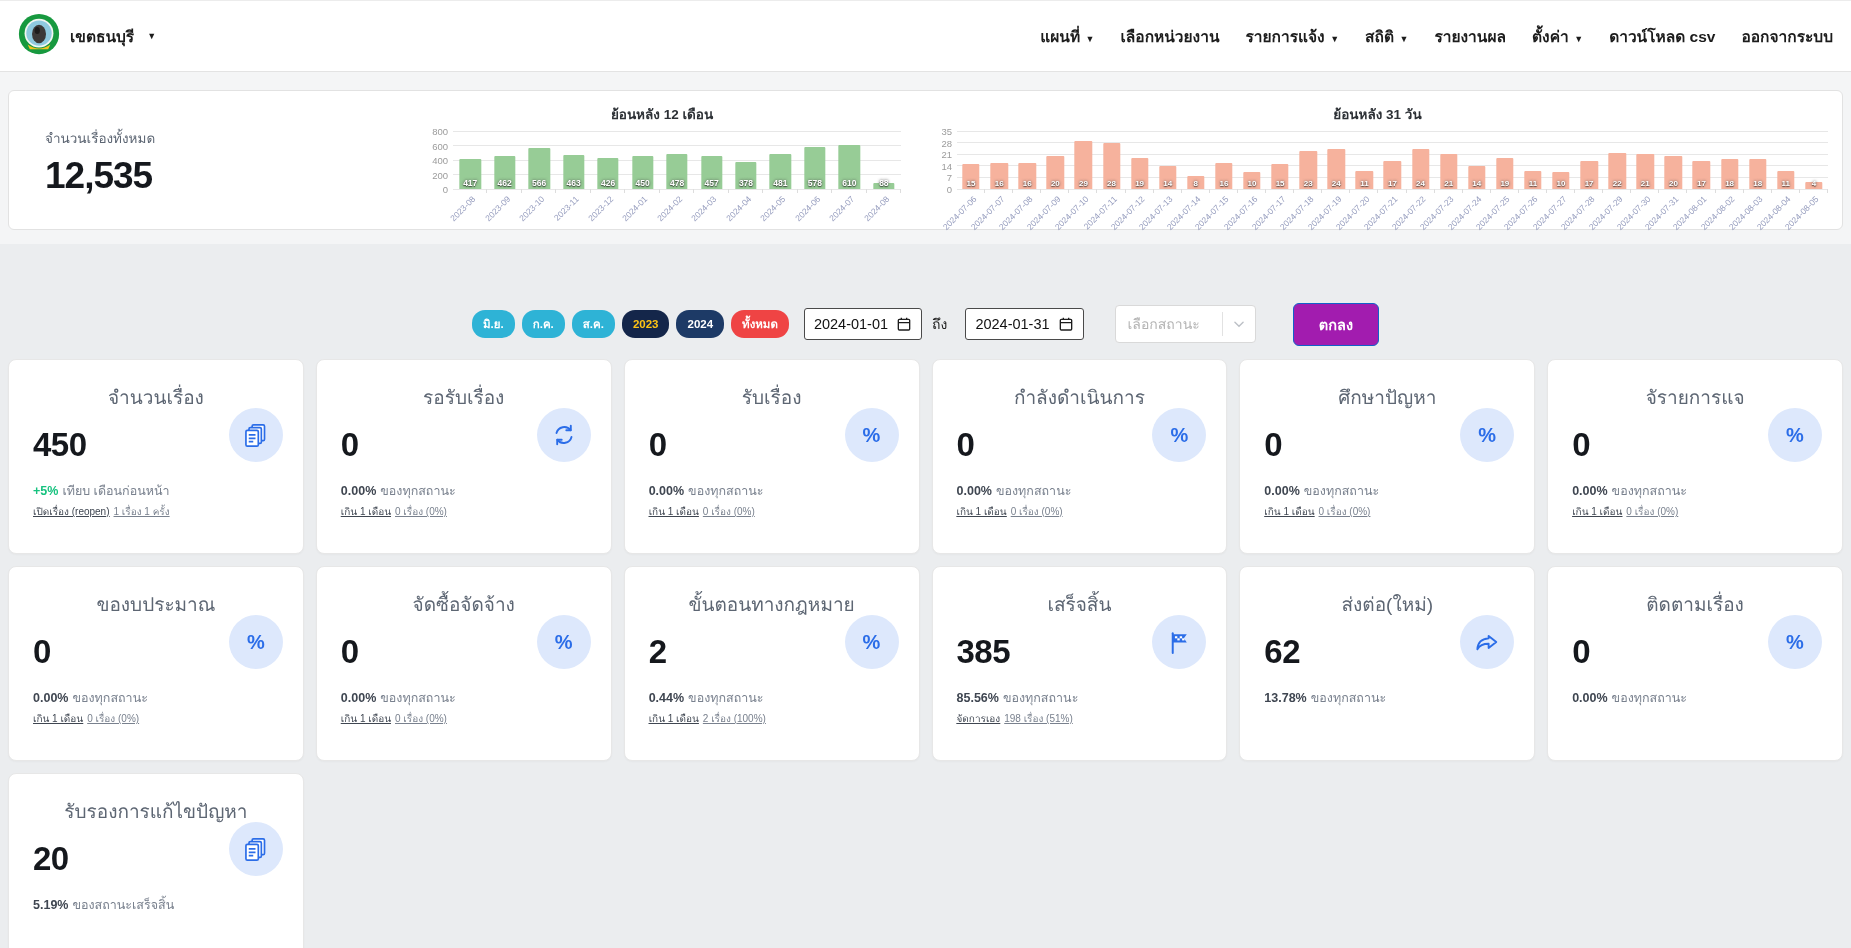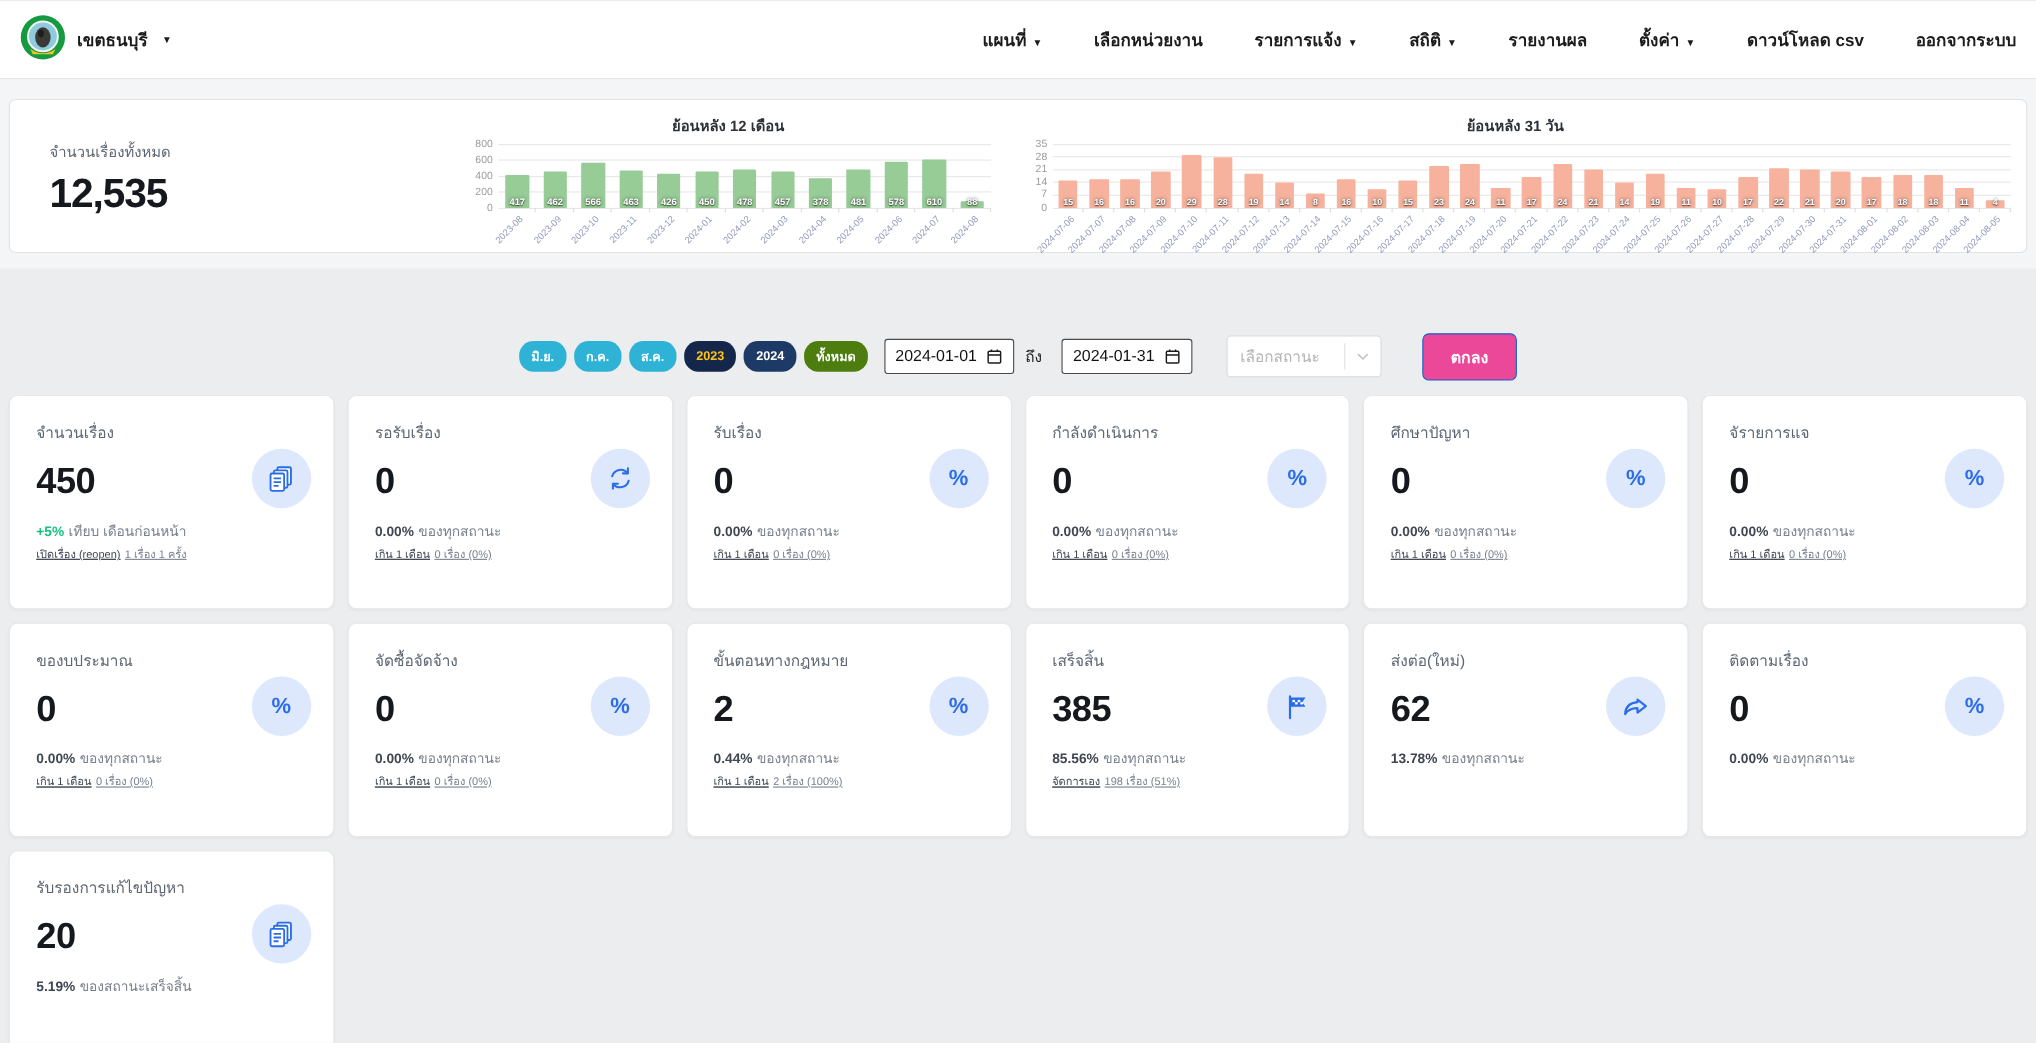"แผนที่ ▼" .nav-menu { gap: 47px -> 26px }
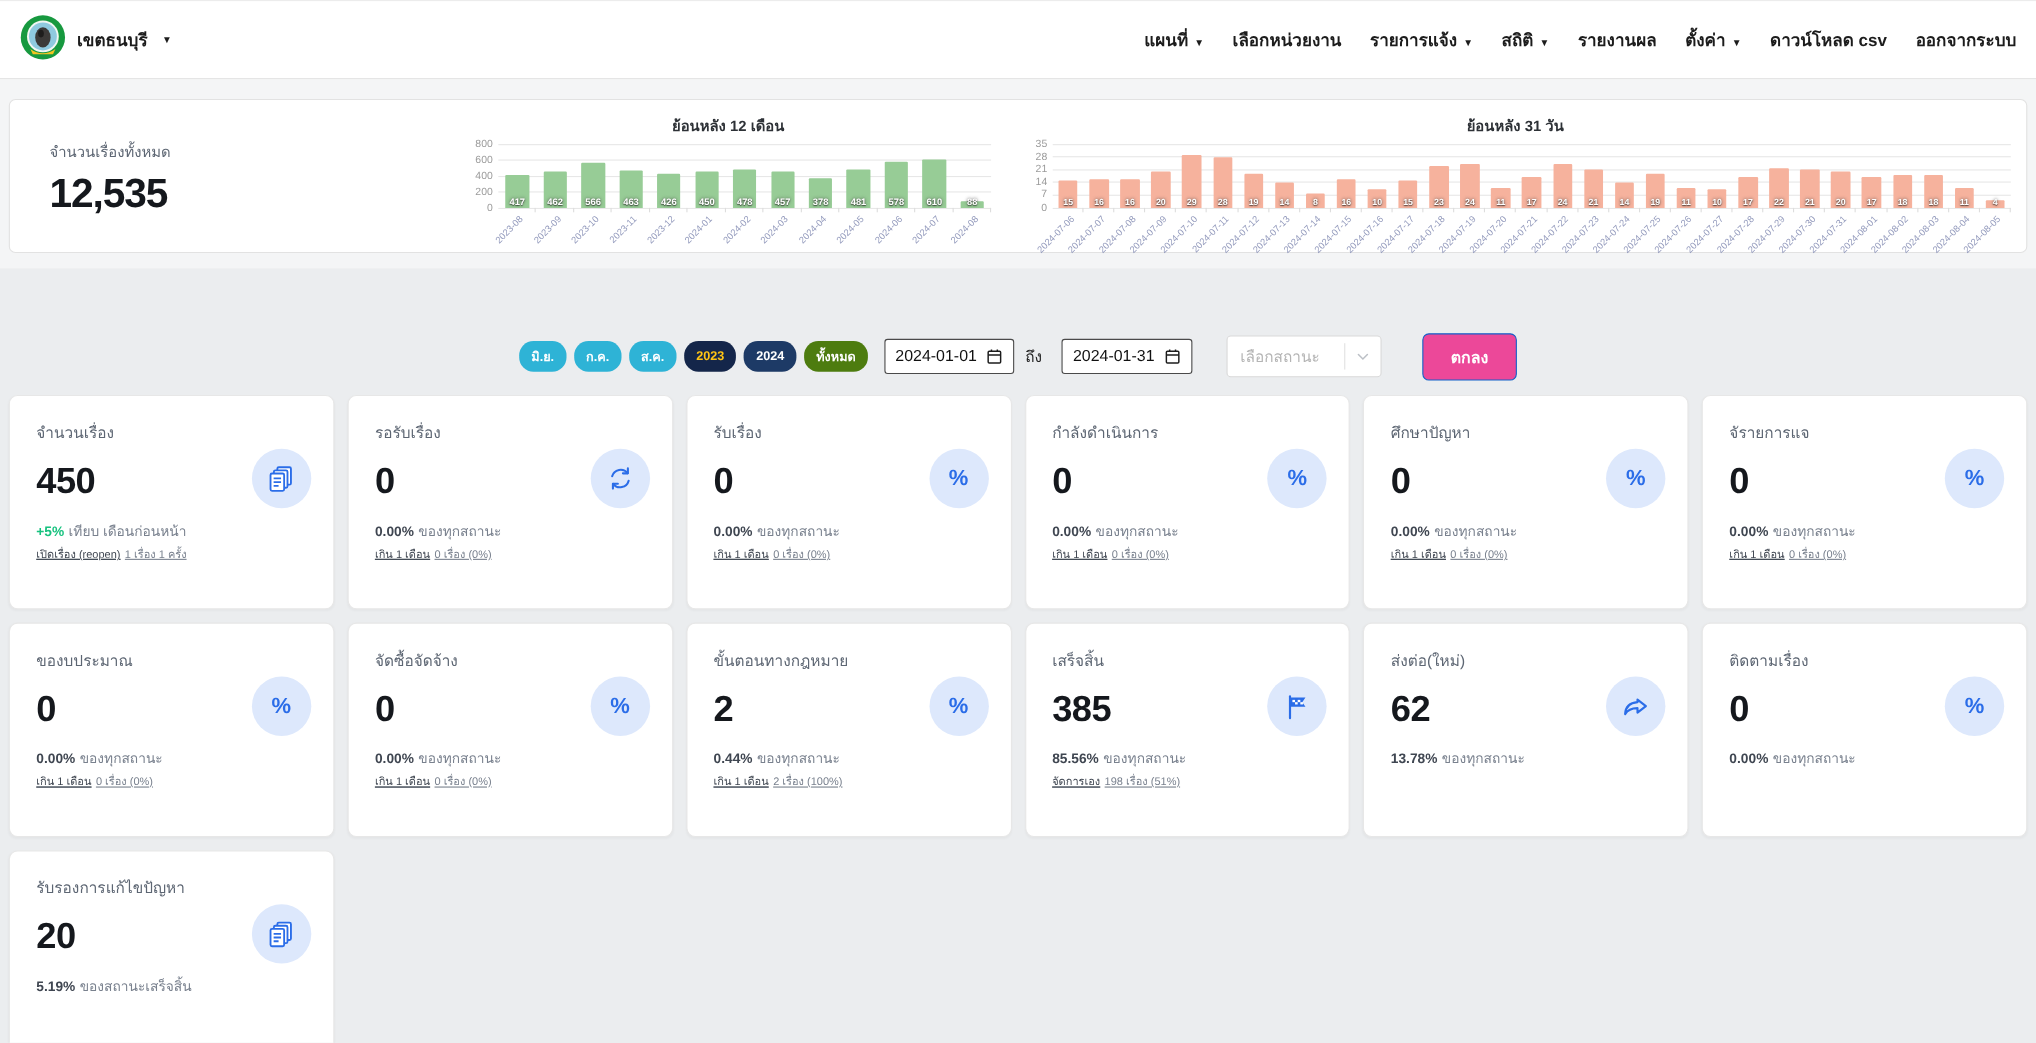"ทั้งหมด" button.badge { background: #4d7c0f -> #ef4444 }
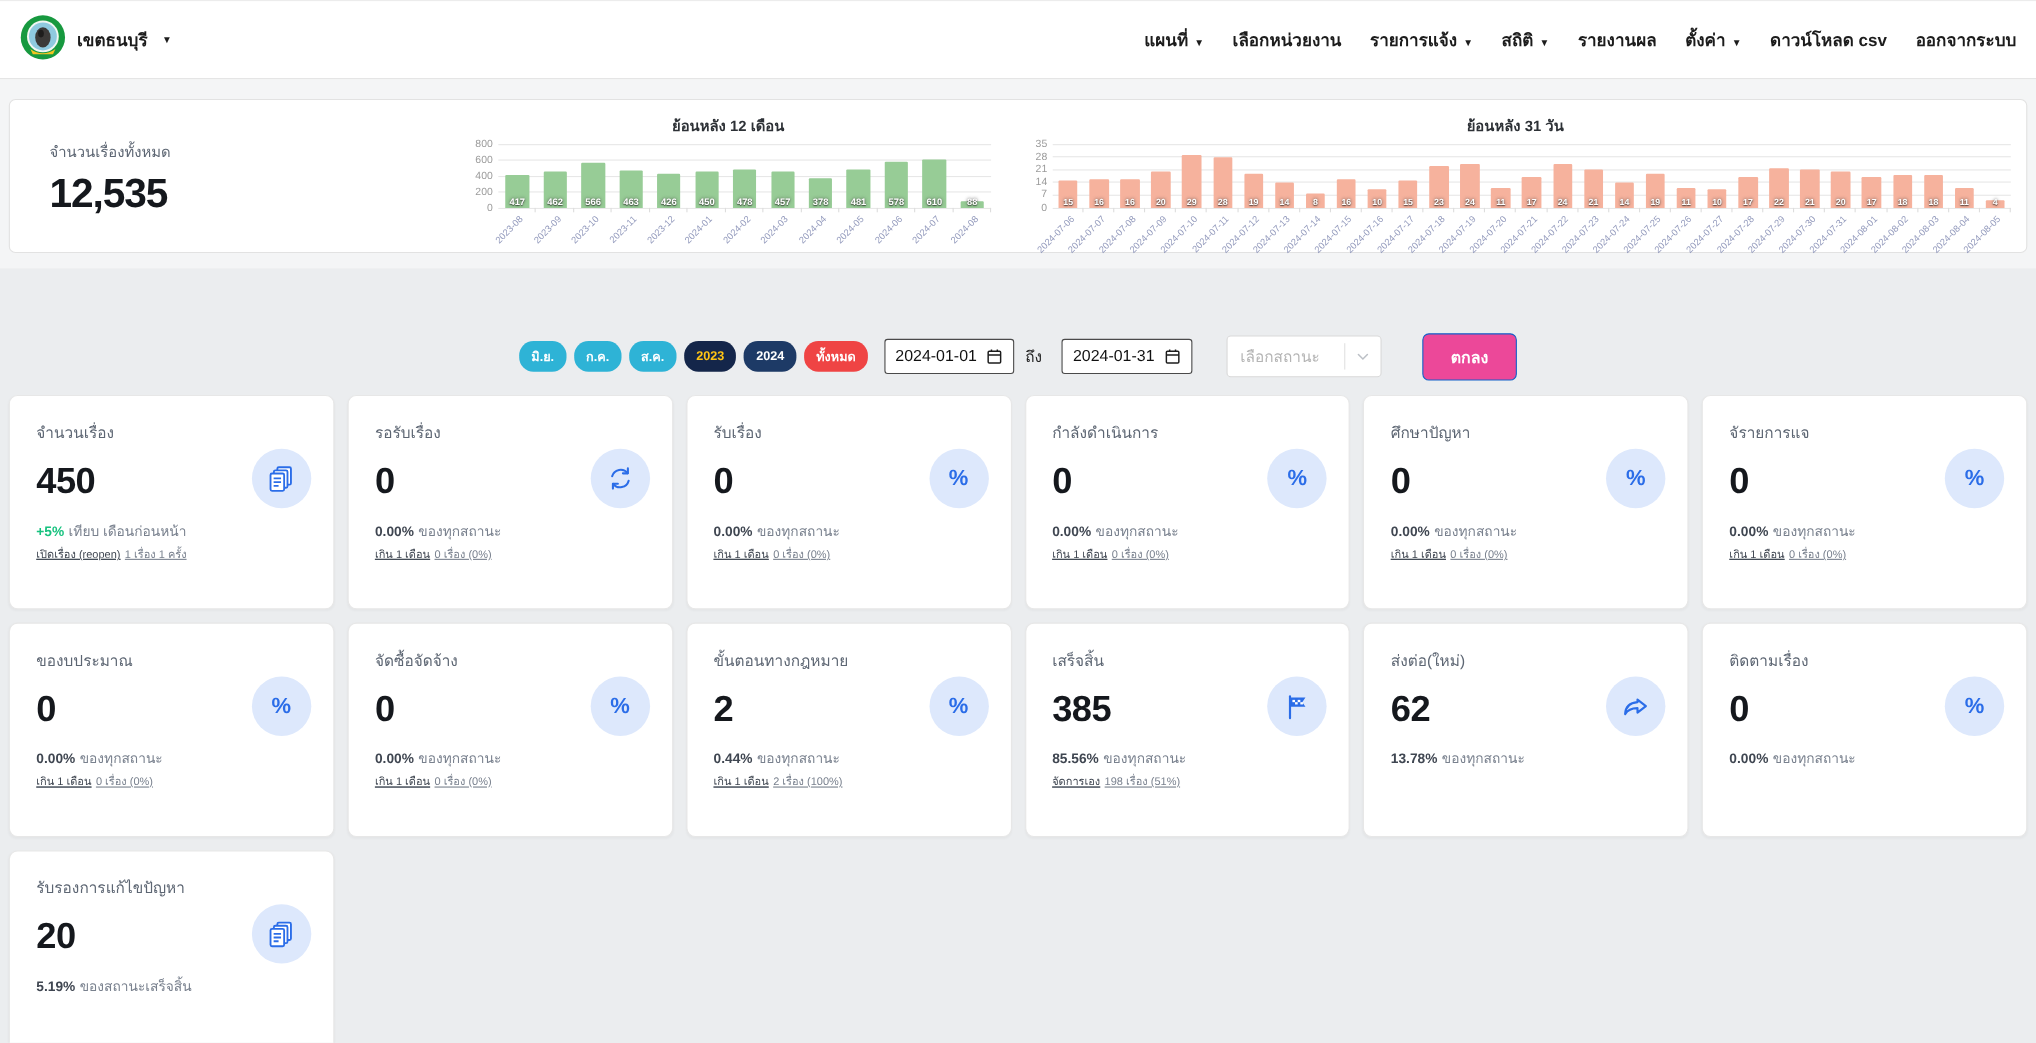"ตกลง" .submit-btn { background: #ec4899 -> #a21caf }
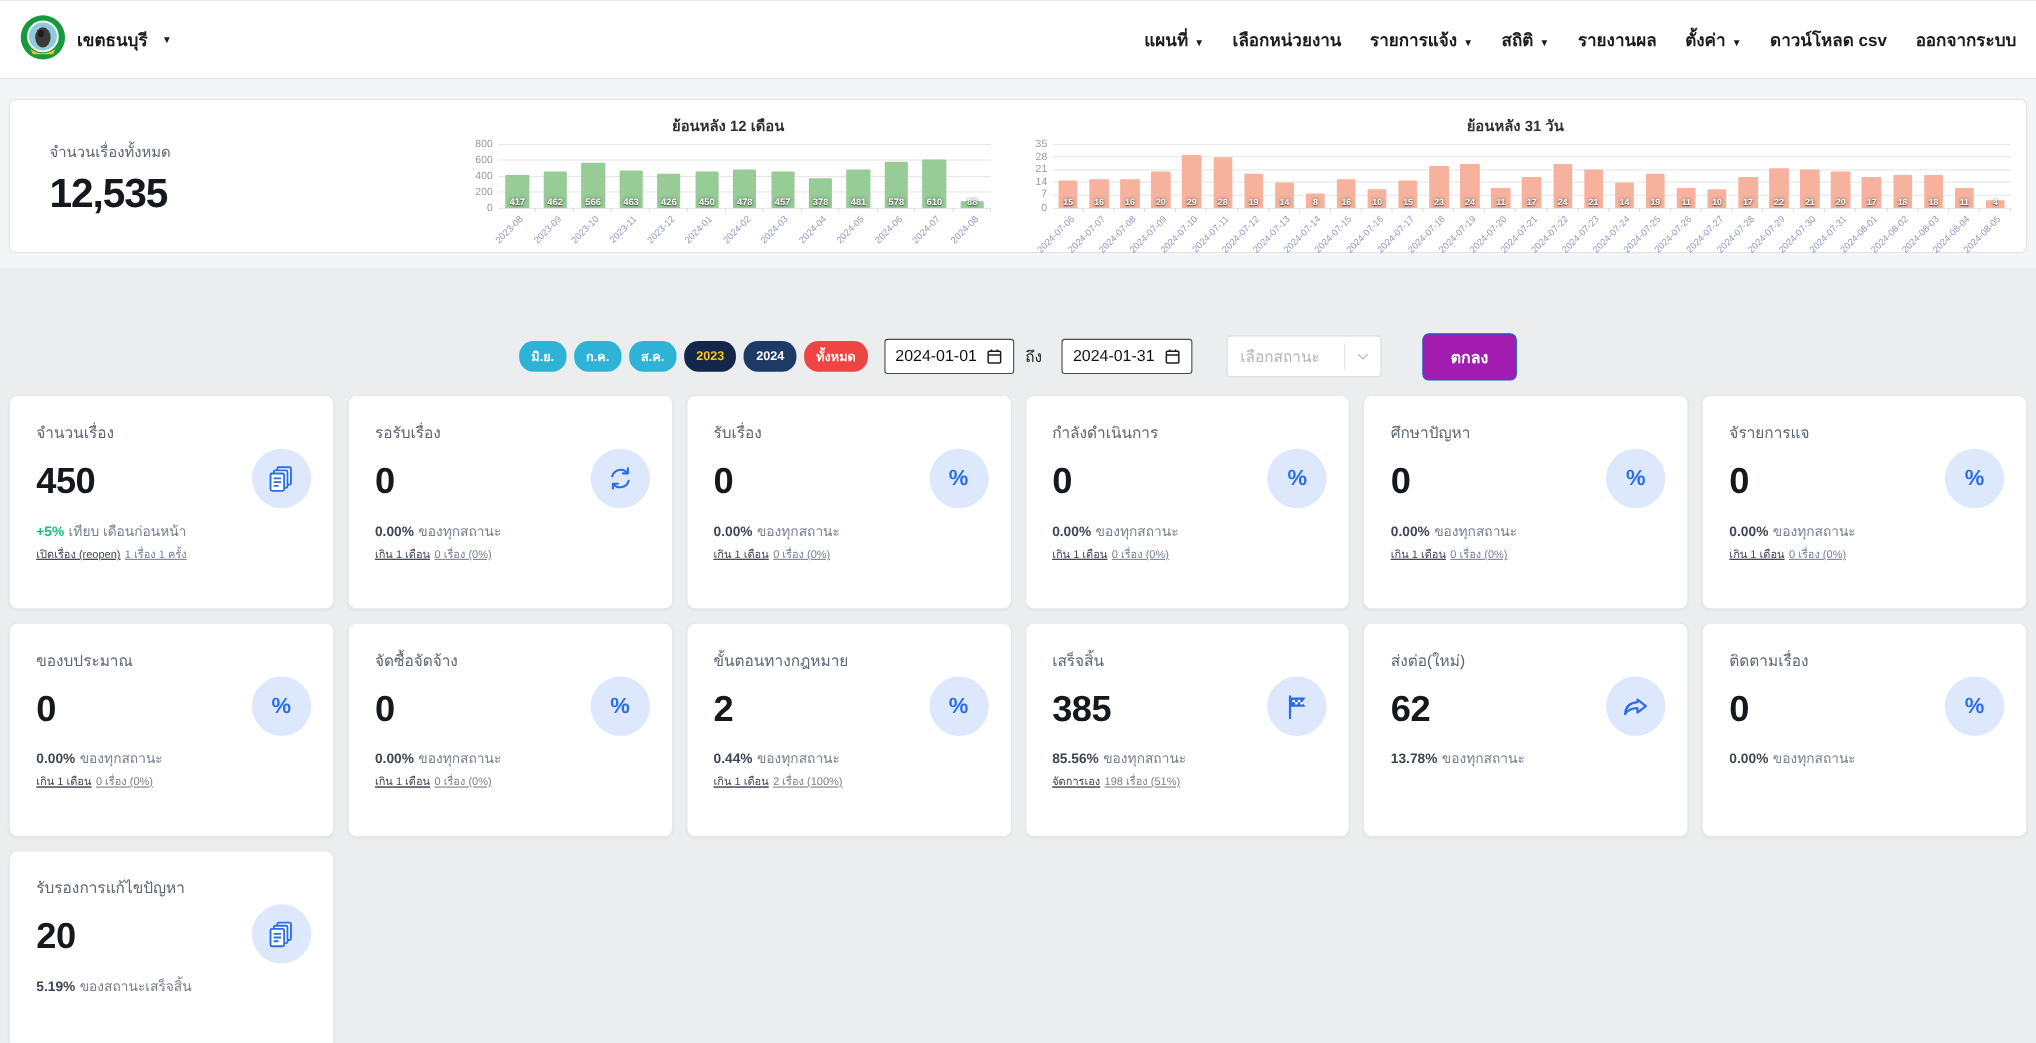"จำนวนเรื่อง" .card-title { font-size: 14px -> 19px; text-align: none -> center }
